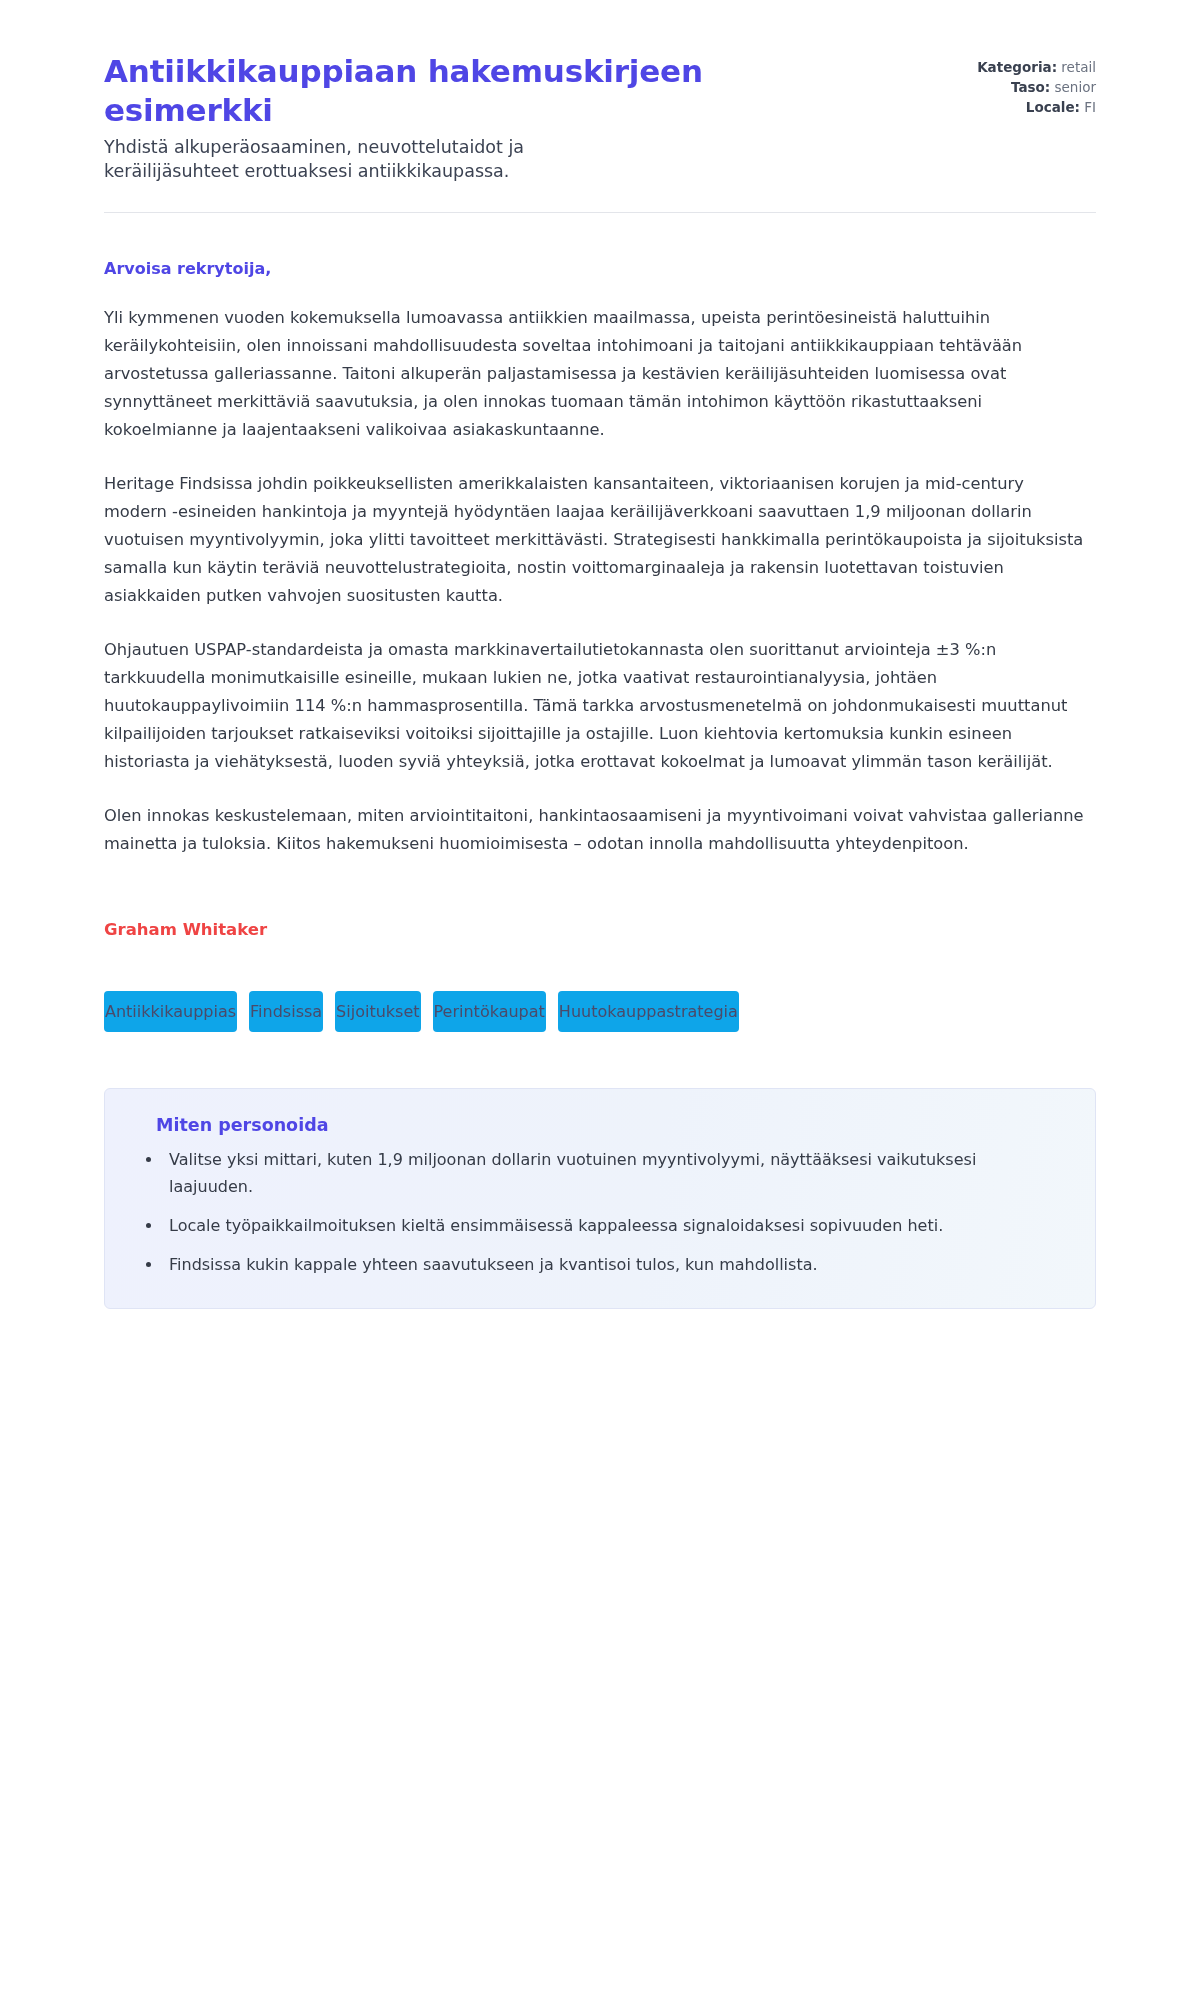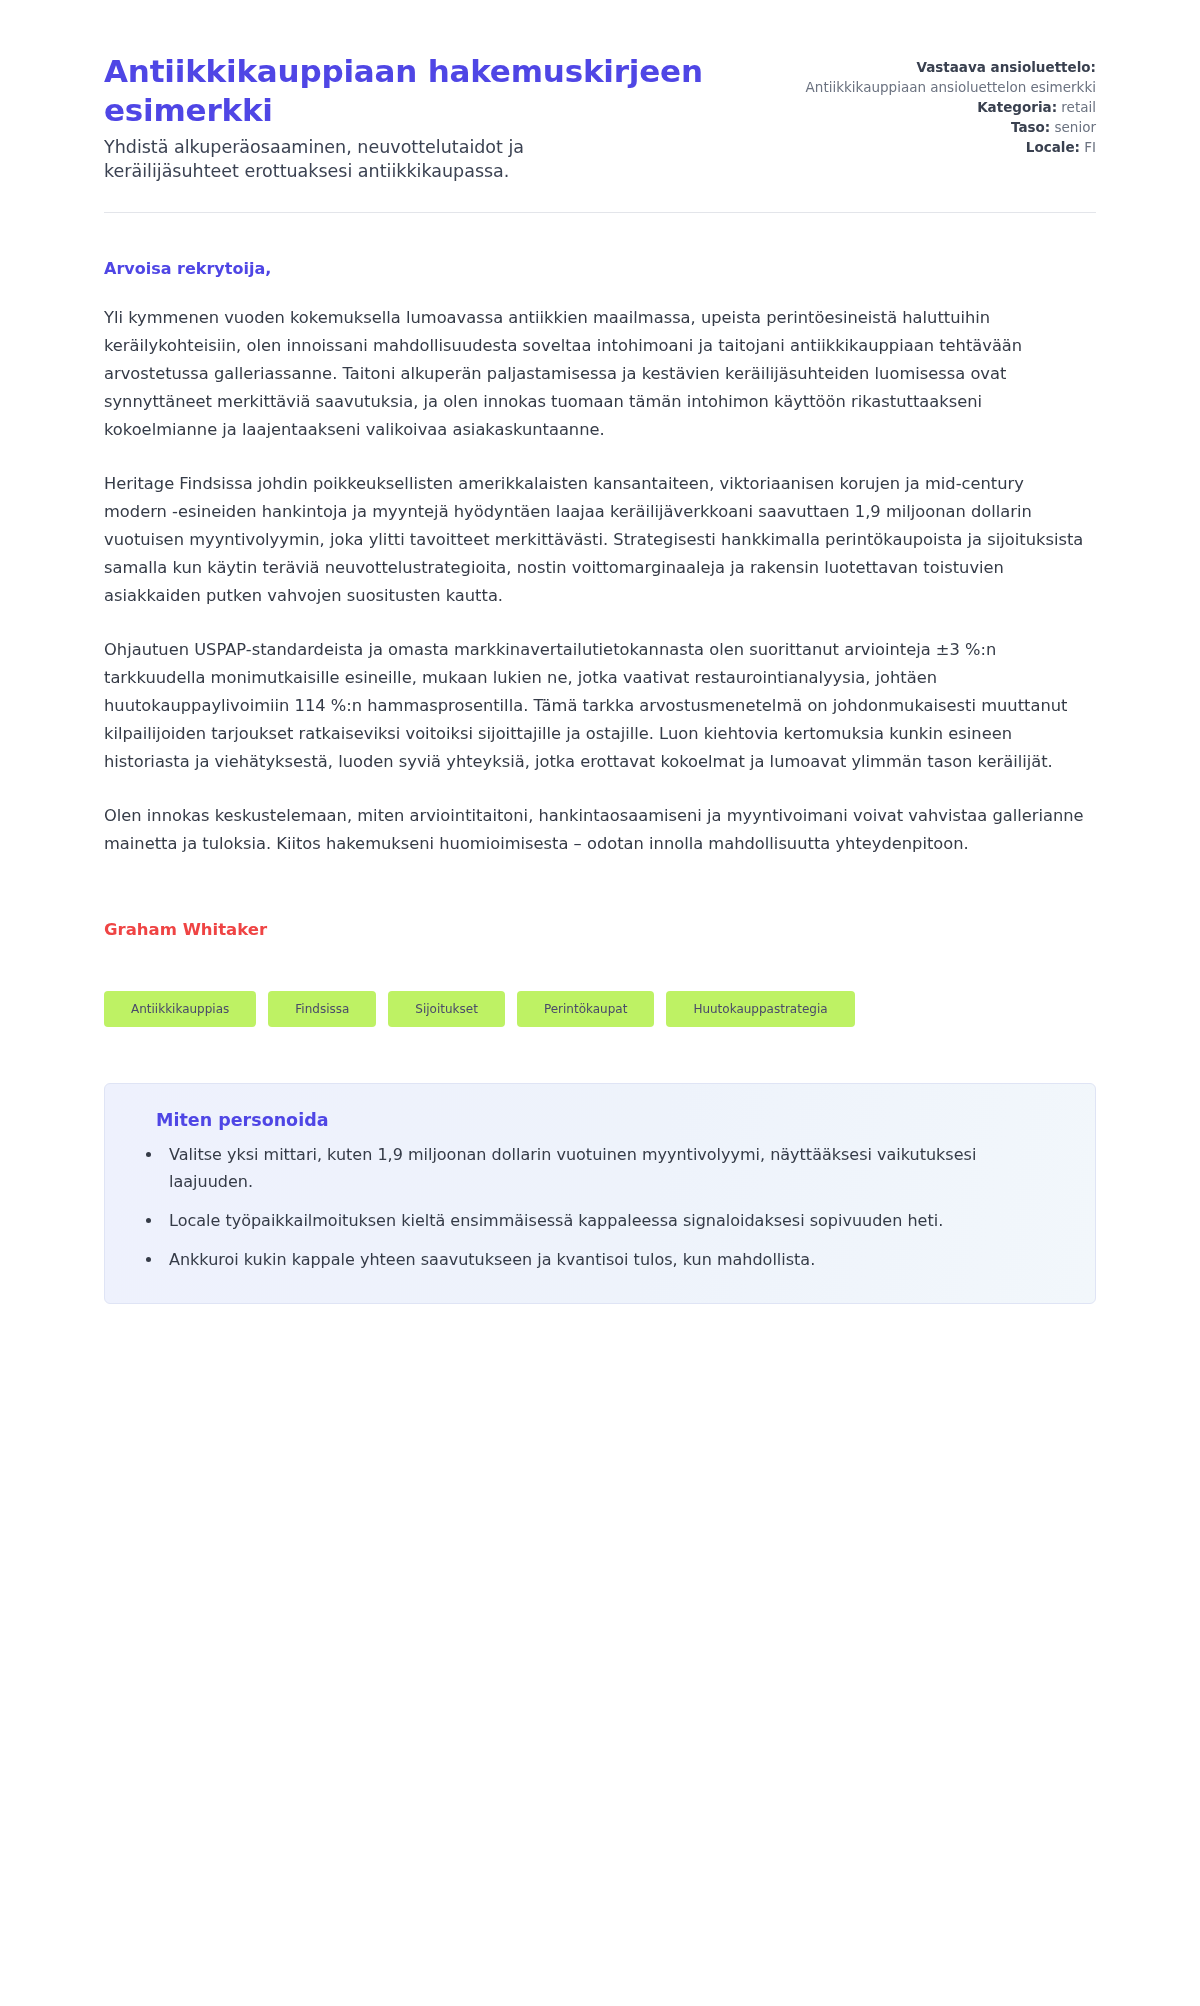"Vastaava ansioluettelo:" div.meta-line { html: <div> <span>Vastaava ansioluettelo:</span> <div>Antiikkikauppiaan ansioluettelon esimerkki</div> </div> -> none }
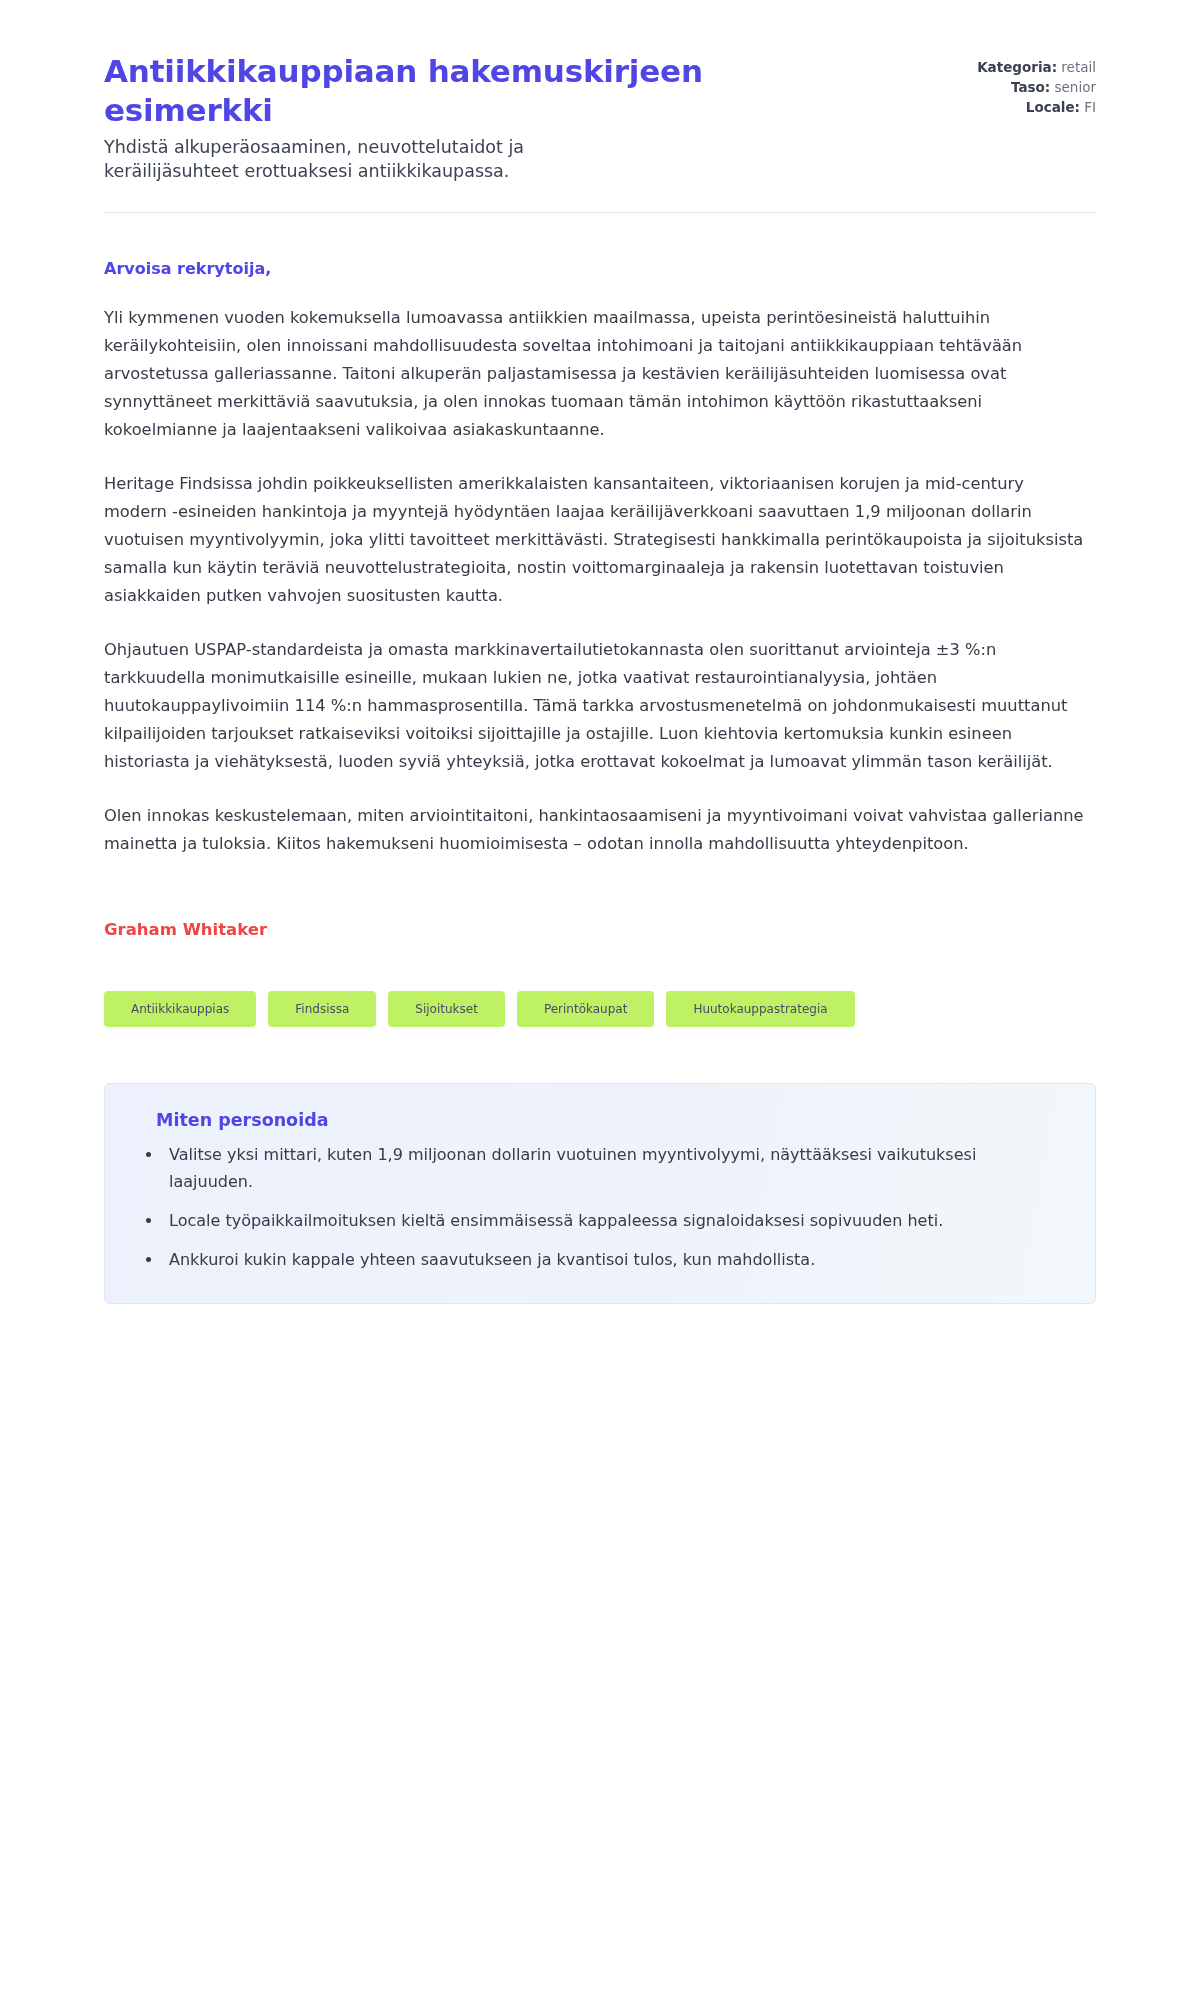"Antiikkikauppias" .tag { background: #bef264 -> #0ea5e9; font-size: 12px -> 16px; padding: 11px 27px -> 11px 1px }
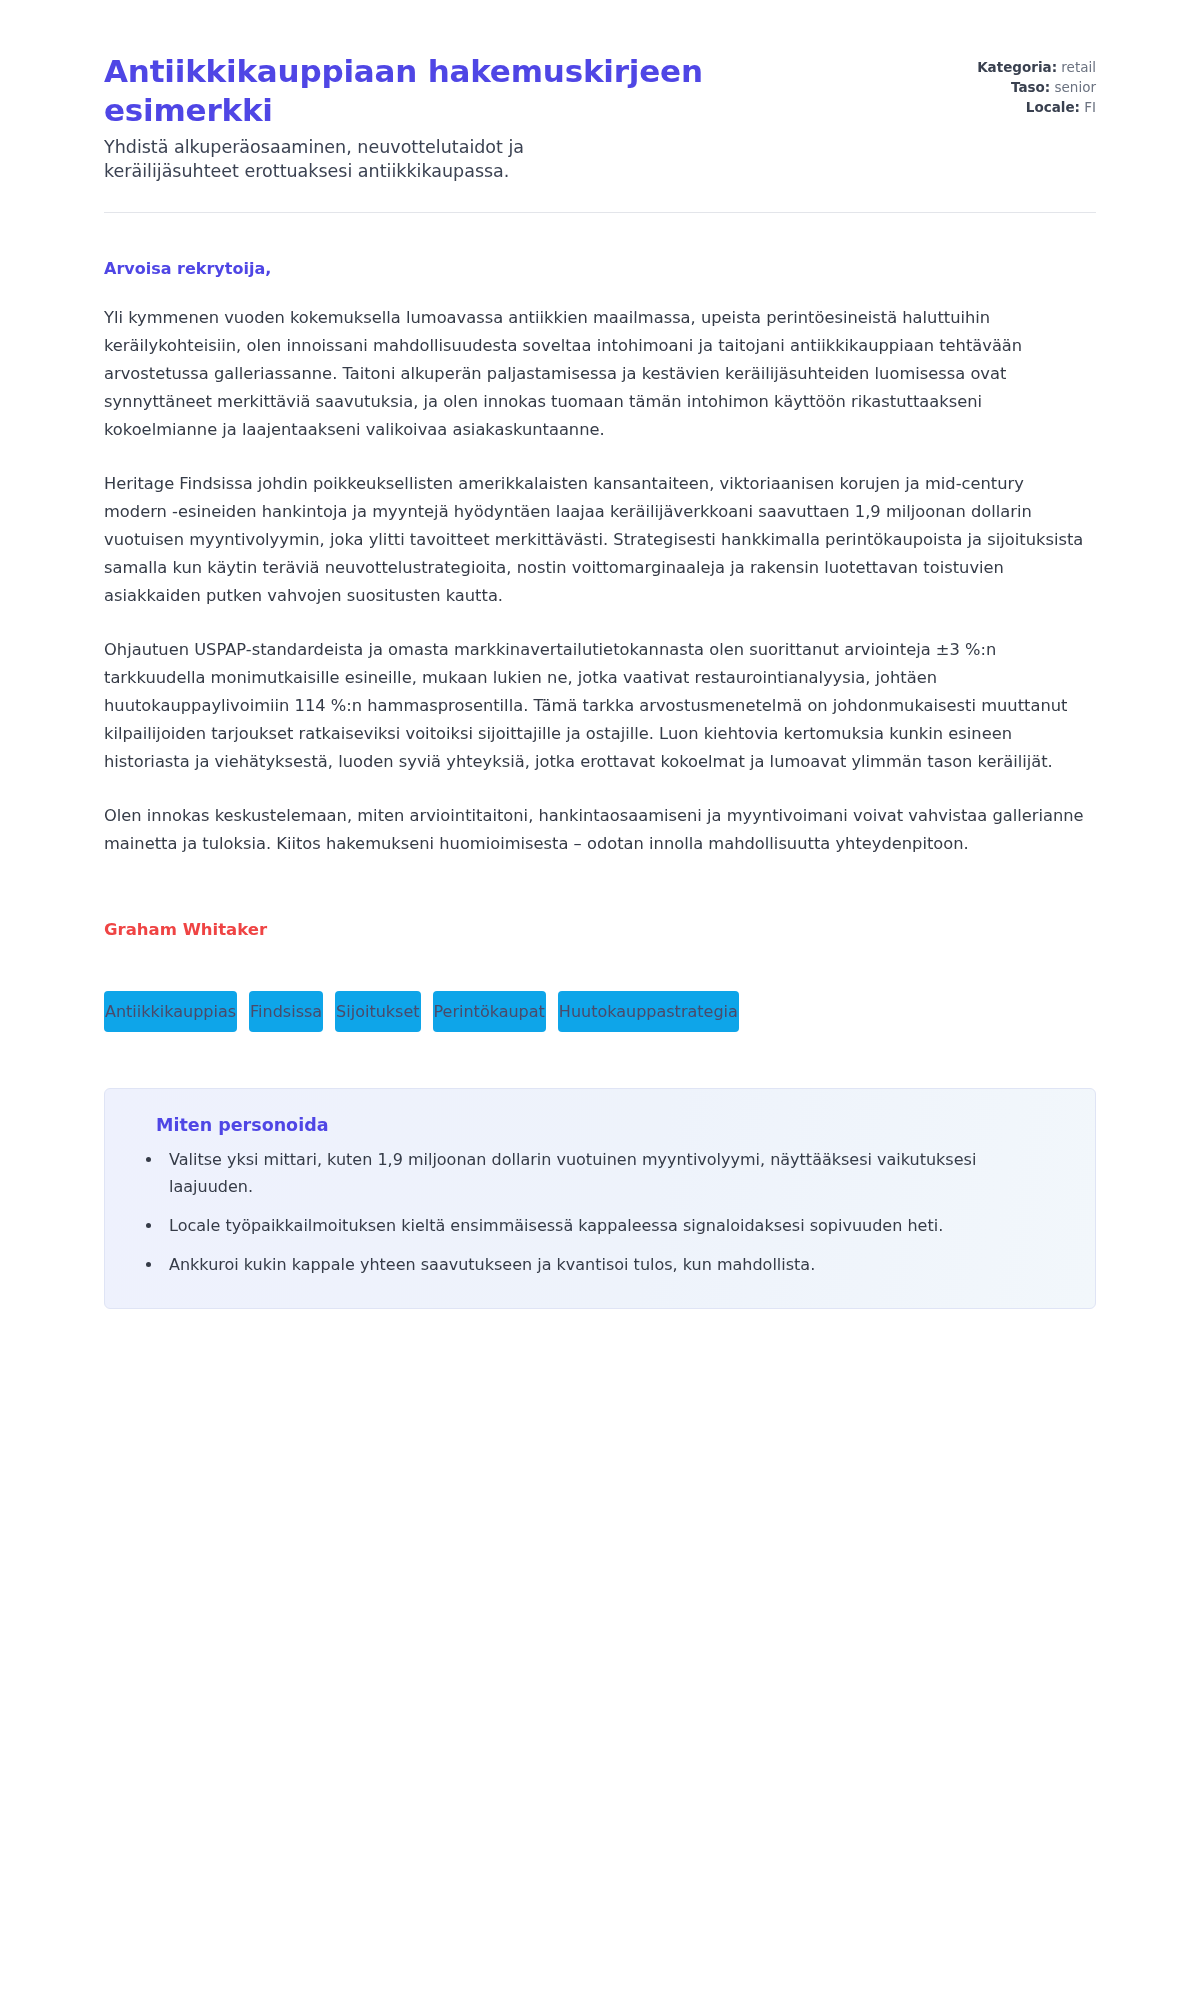"Ankkuroi kukin kappale yhteen" li { text: Ankkuroi -> Findsissa }
